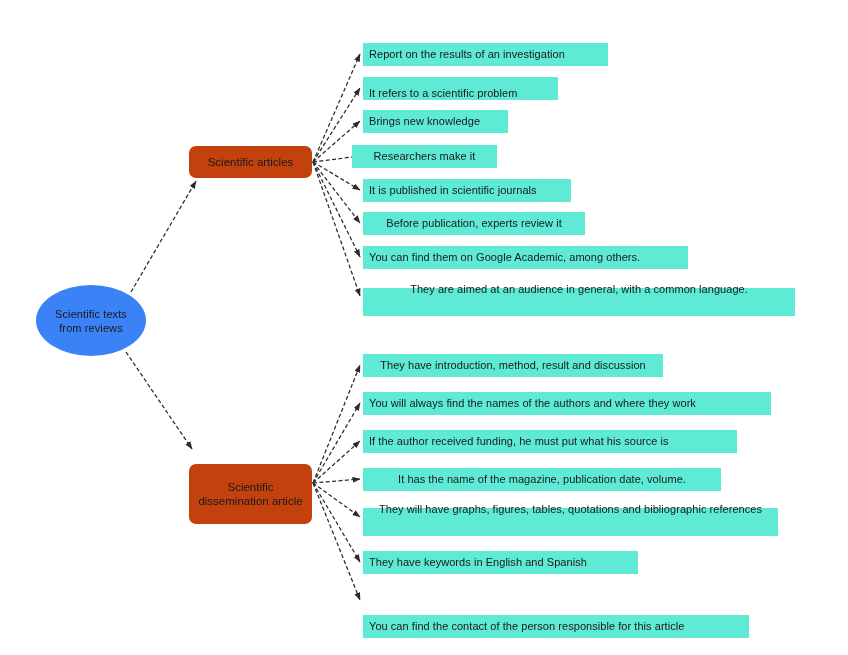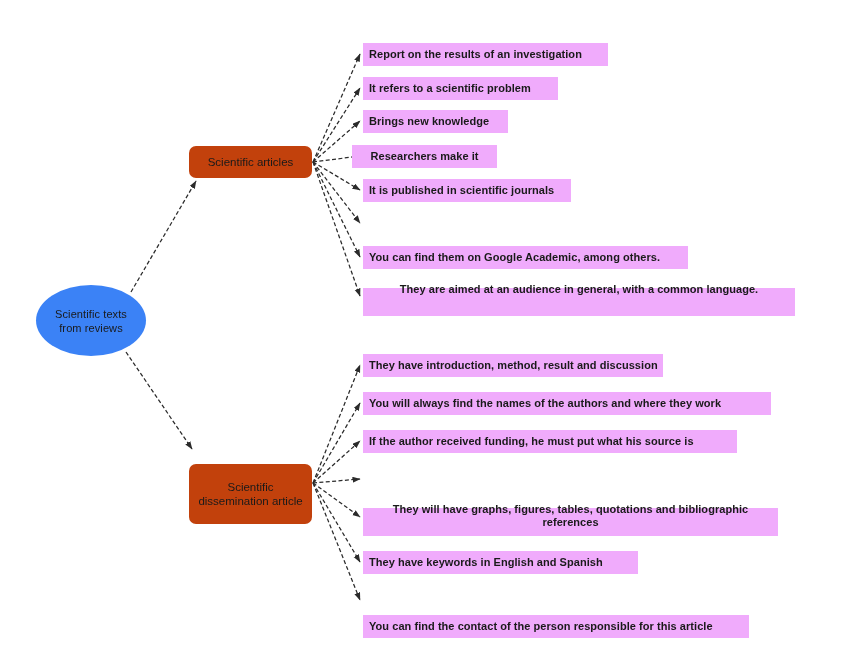"Report on the results of" .leaf-node { background: #f0abfc -> #5eead4; font-weight: 700 -> 400 }
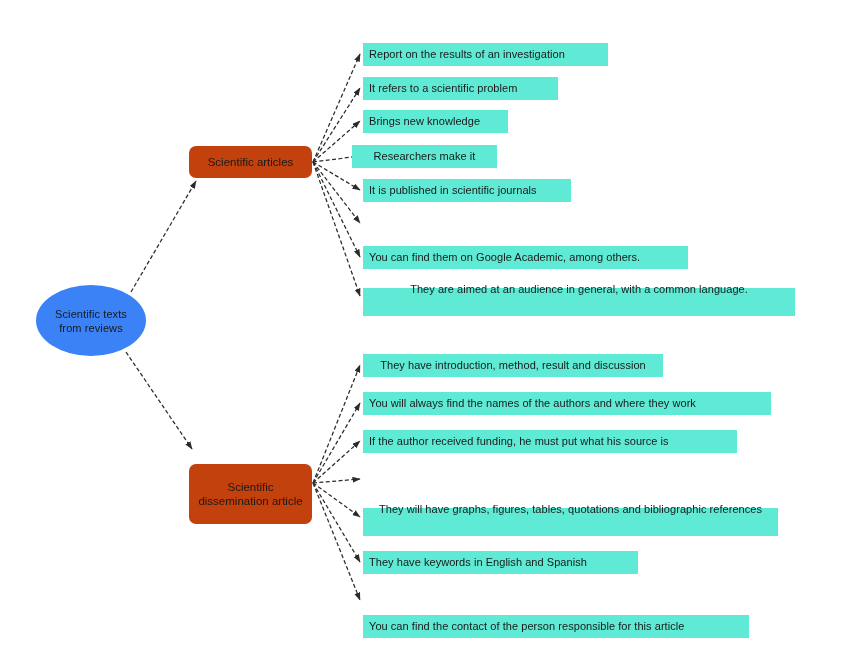"It refers to a scientific" div.node { align-items: none -> flex-end }
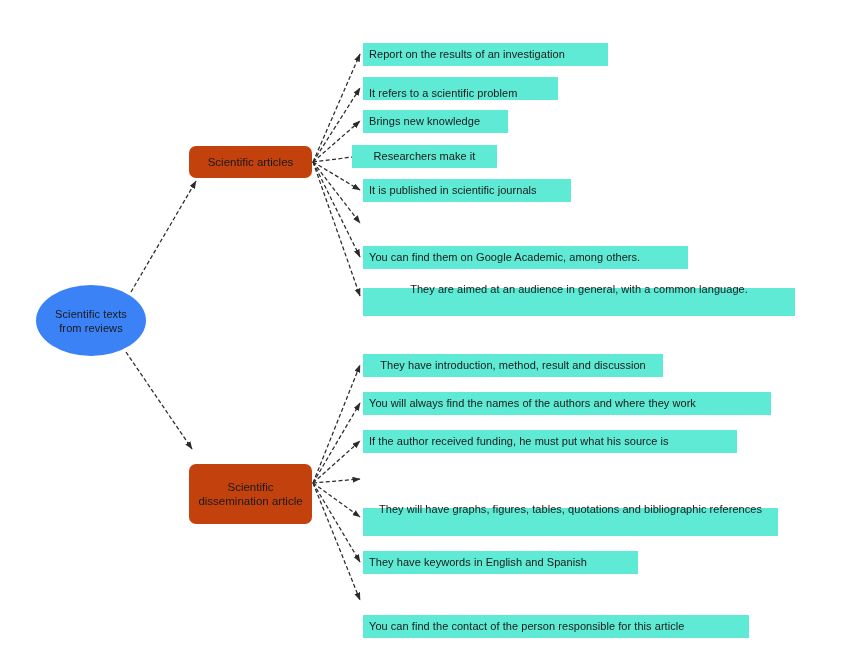"Before publication, experts review it" div.node { html: none -> <div> <span>Before publication, experts review it</span> </div> }
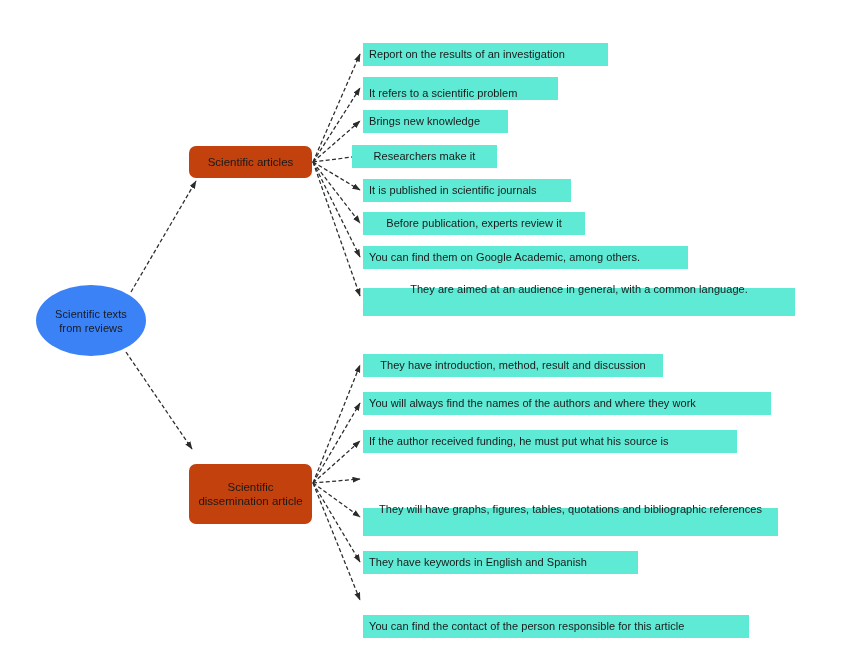"It has the name of" div.node { html: none -> <div> <span>It has the name of the magazine, publication date, volume.</span> </div> }
